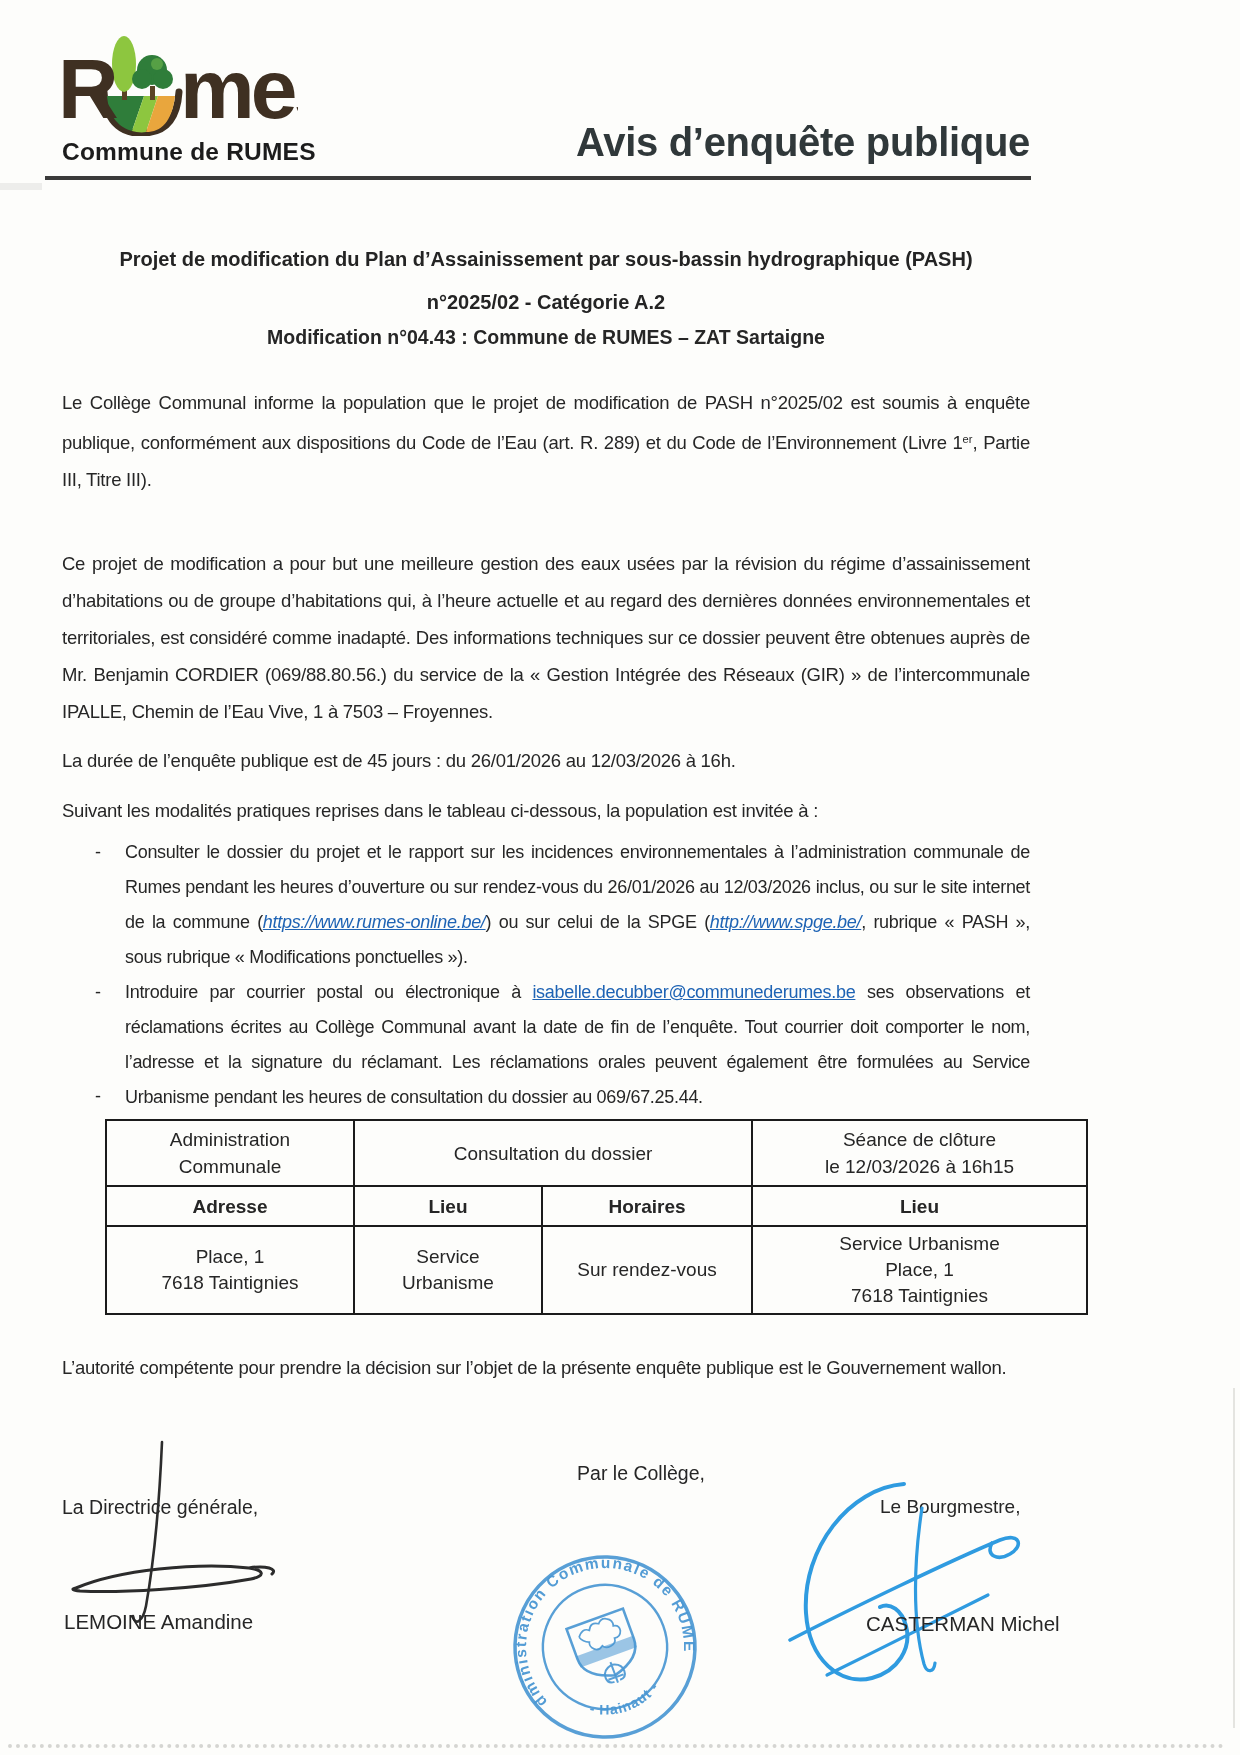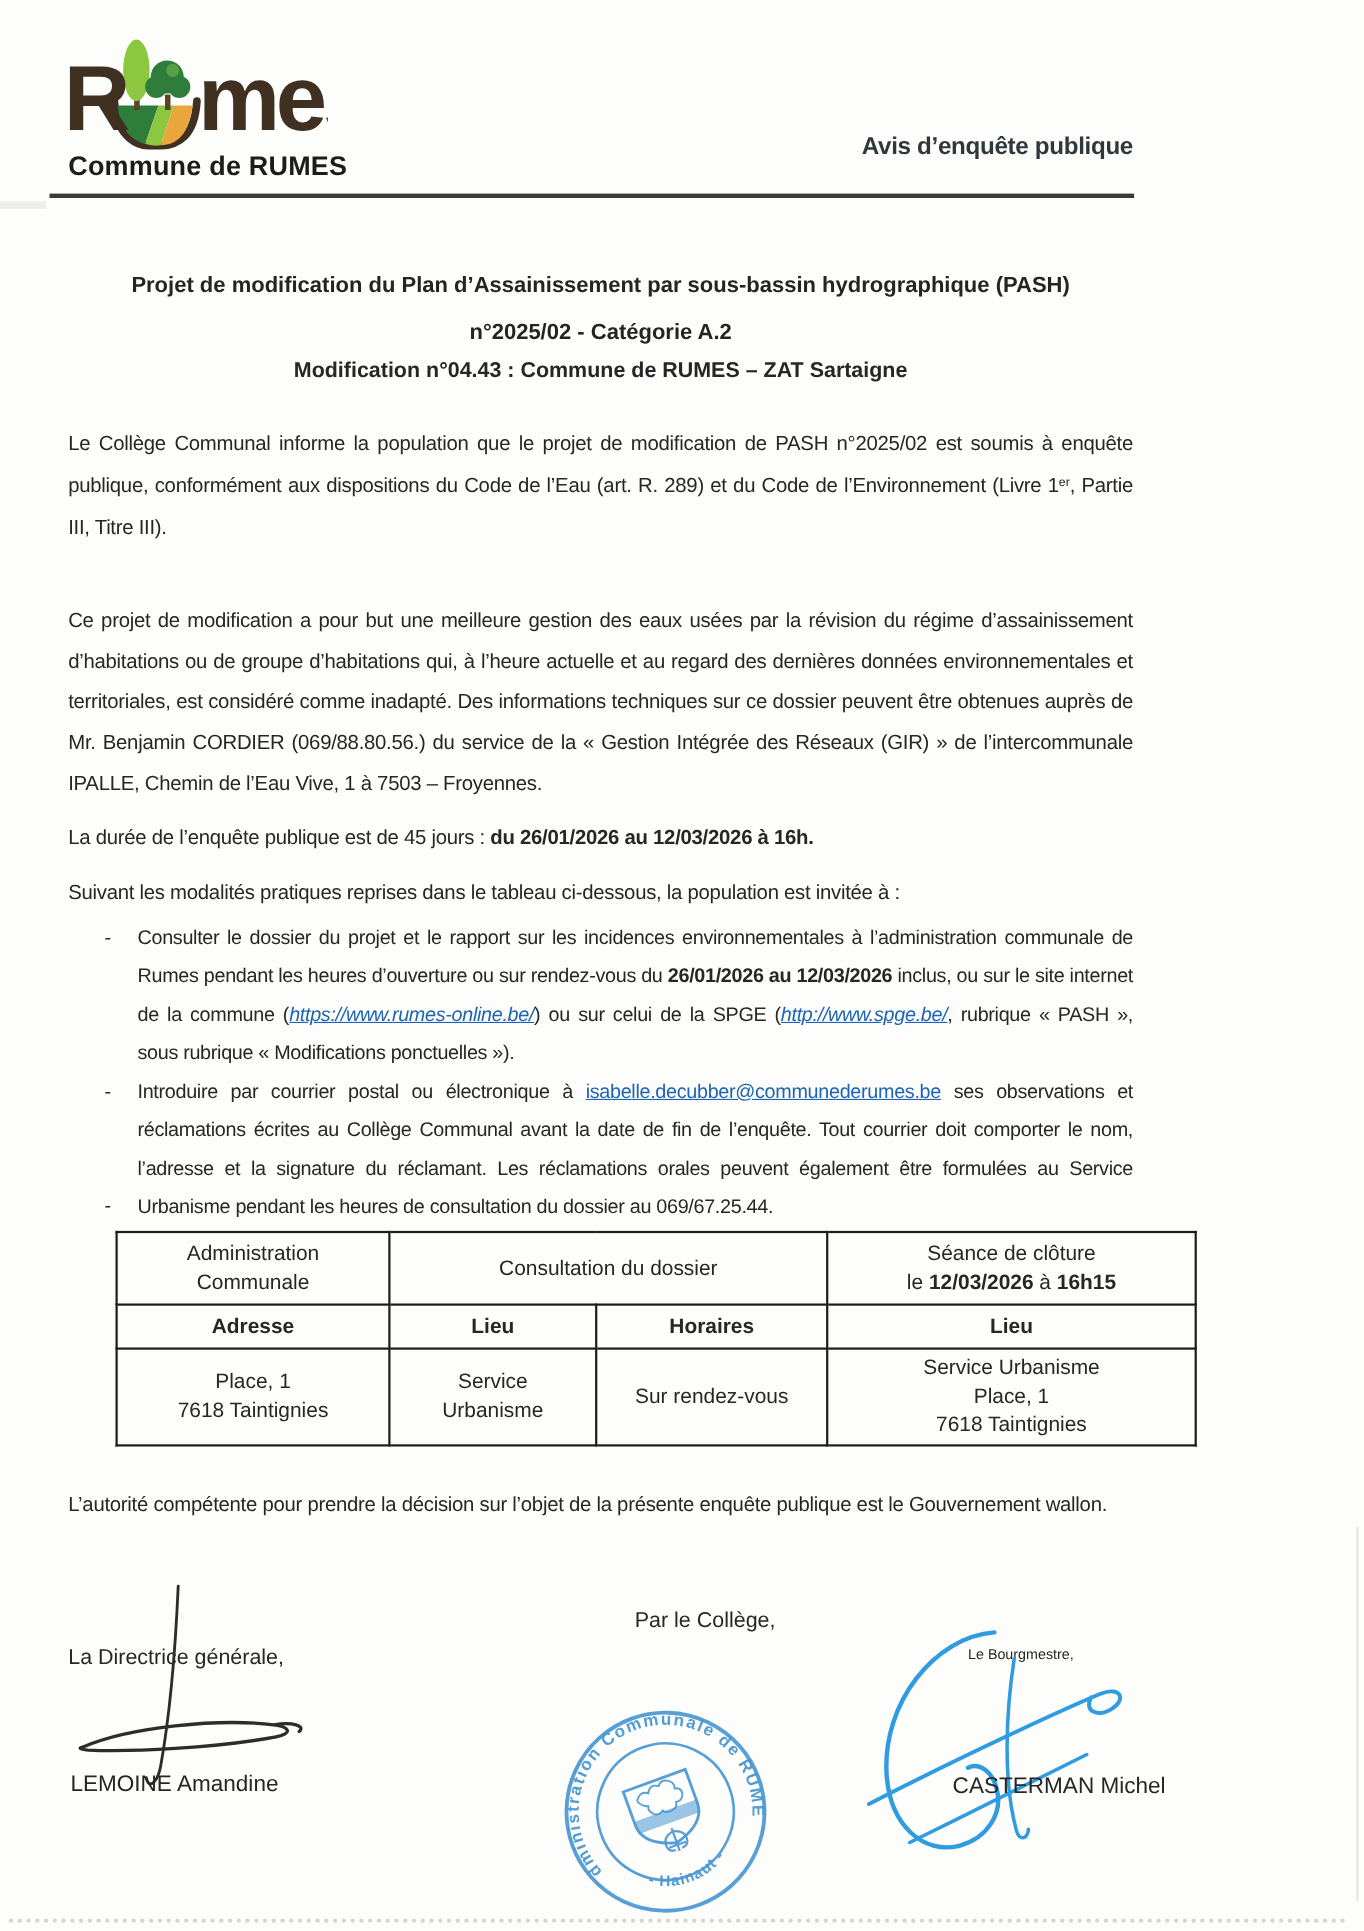"Avis d’enquête publique" .notice-heading { font-size: 22px -> 40px }
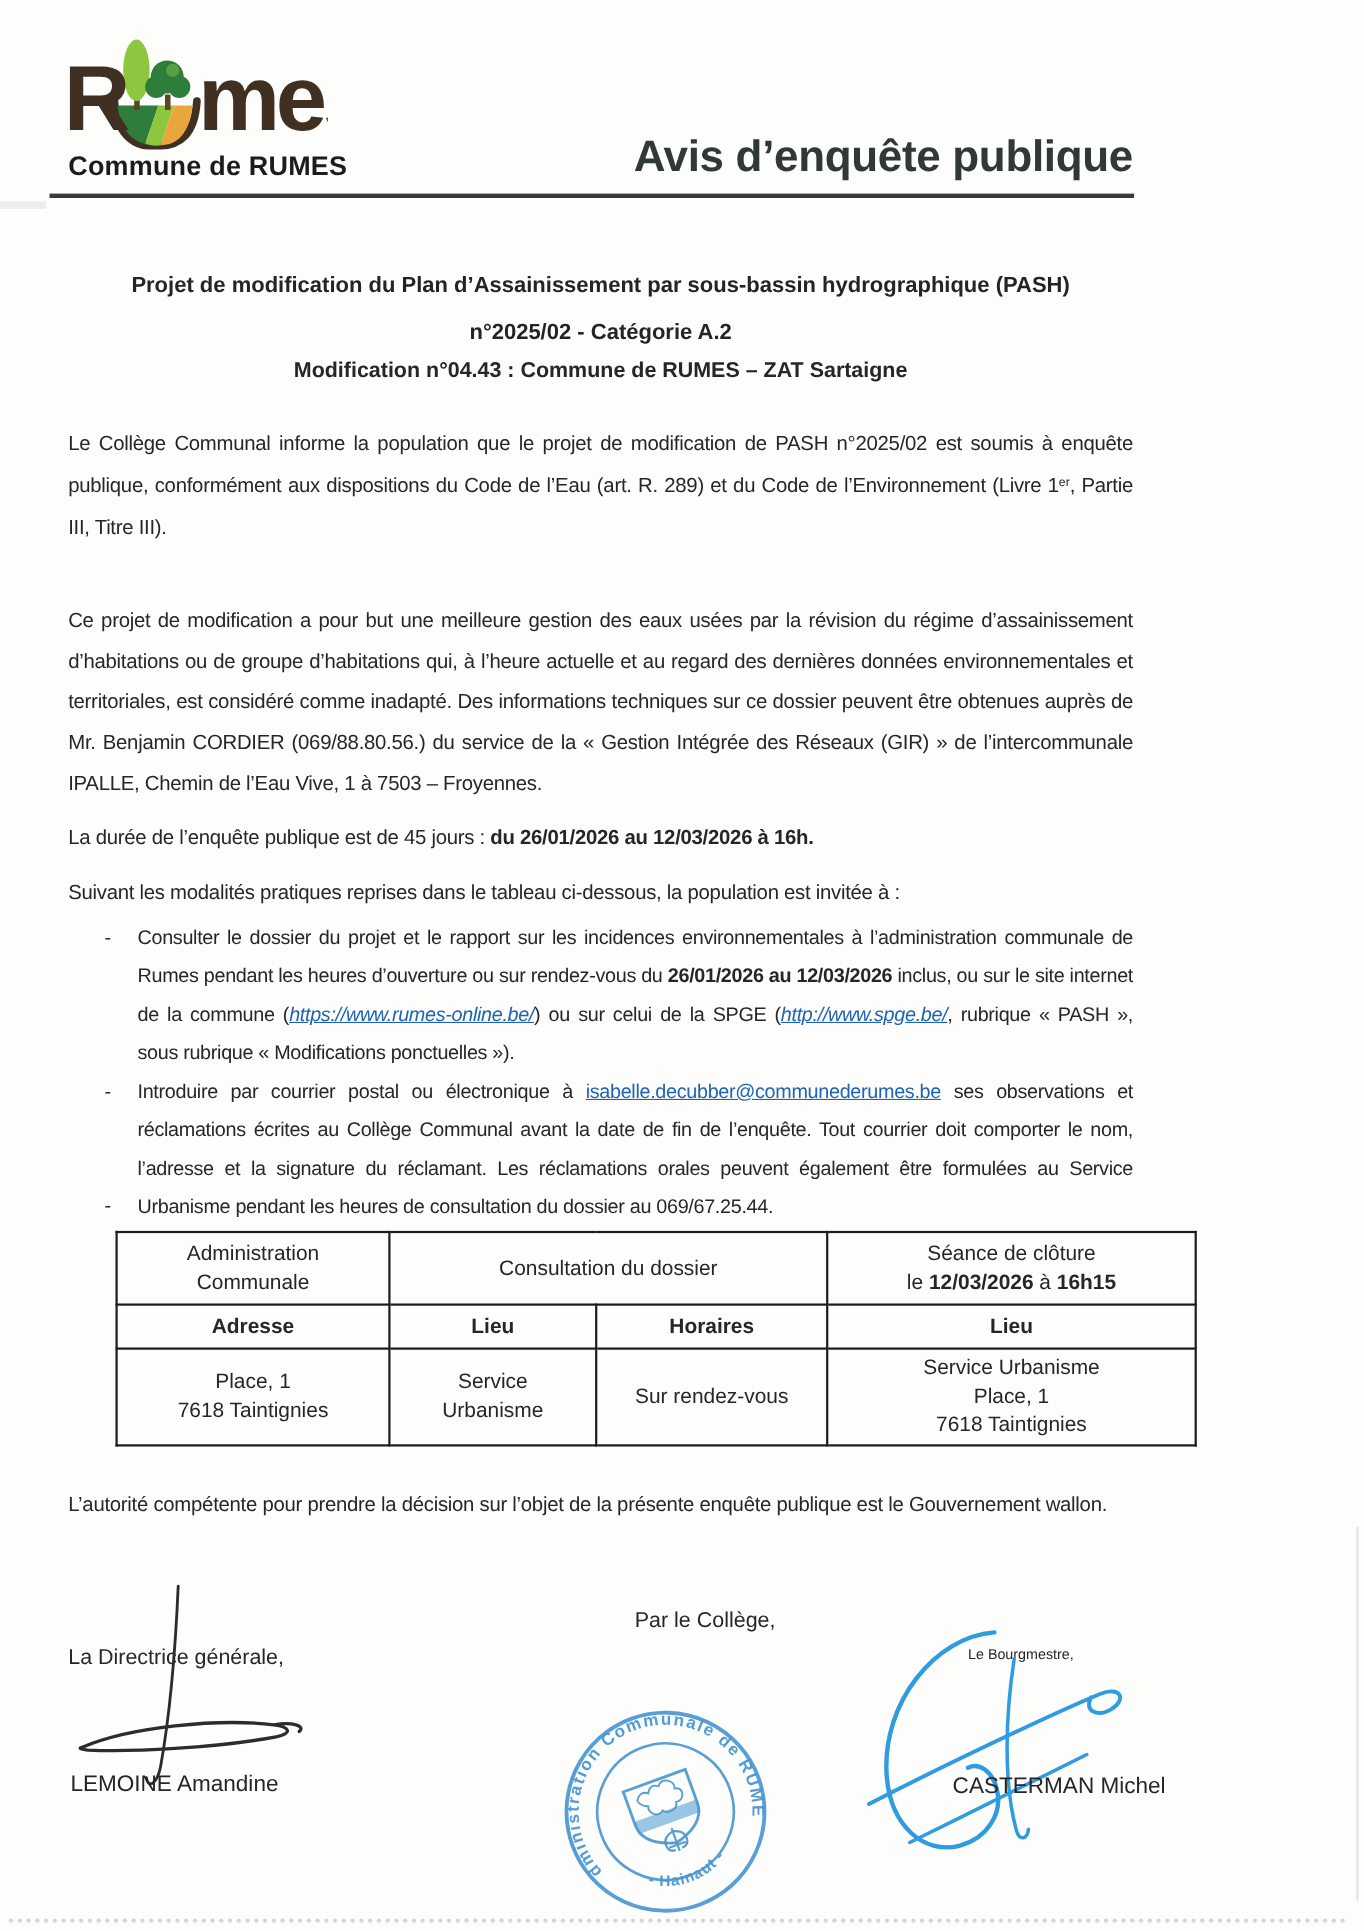"du 26/01/2026 au 12/03/2026 à" .seg-b { font-weight: 700 -> 400 }
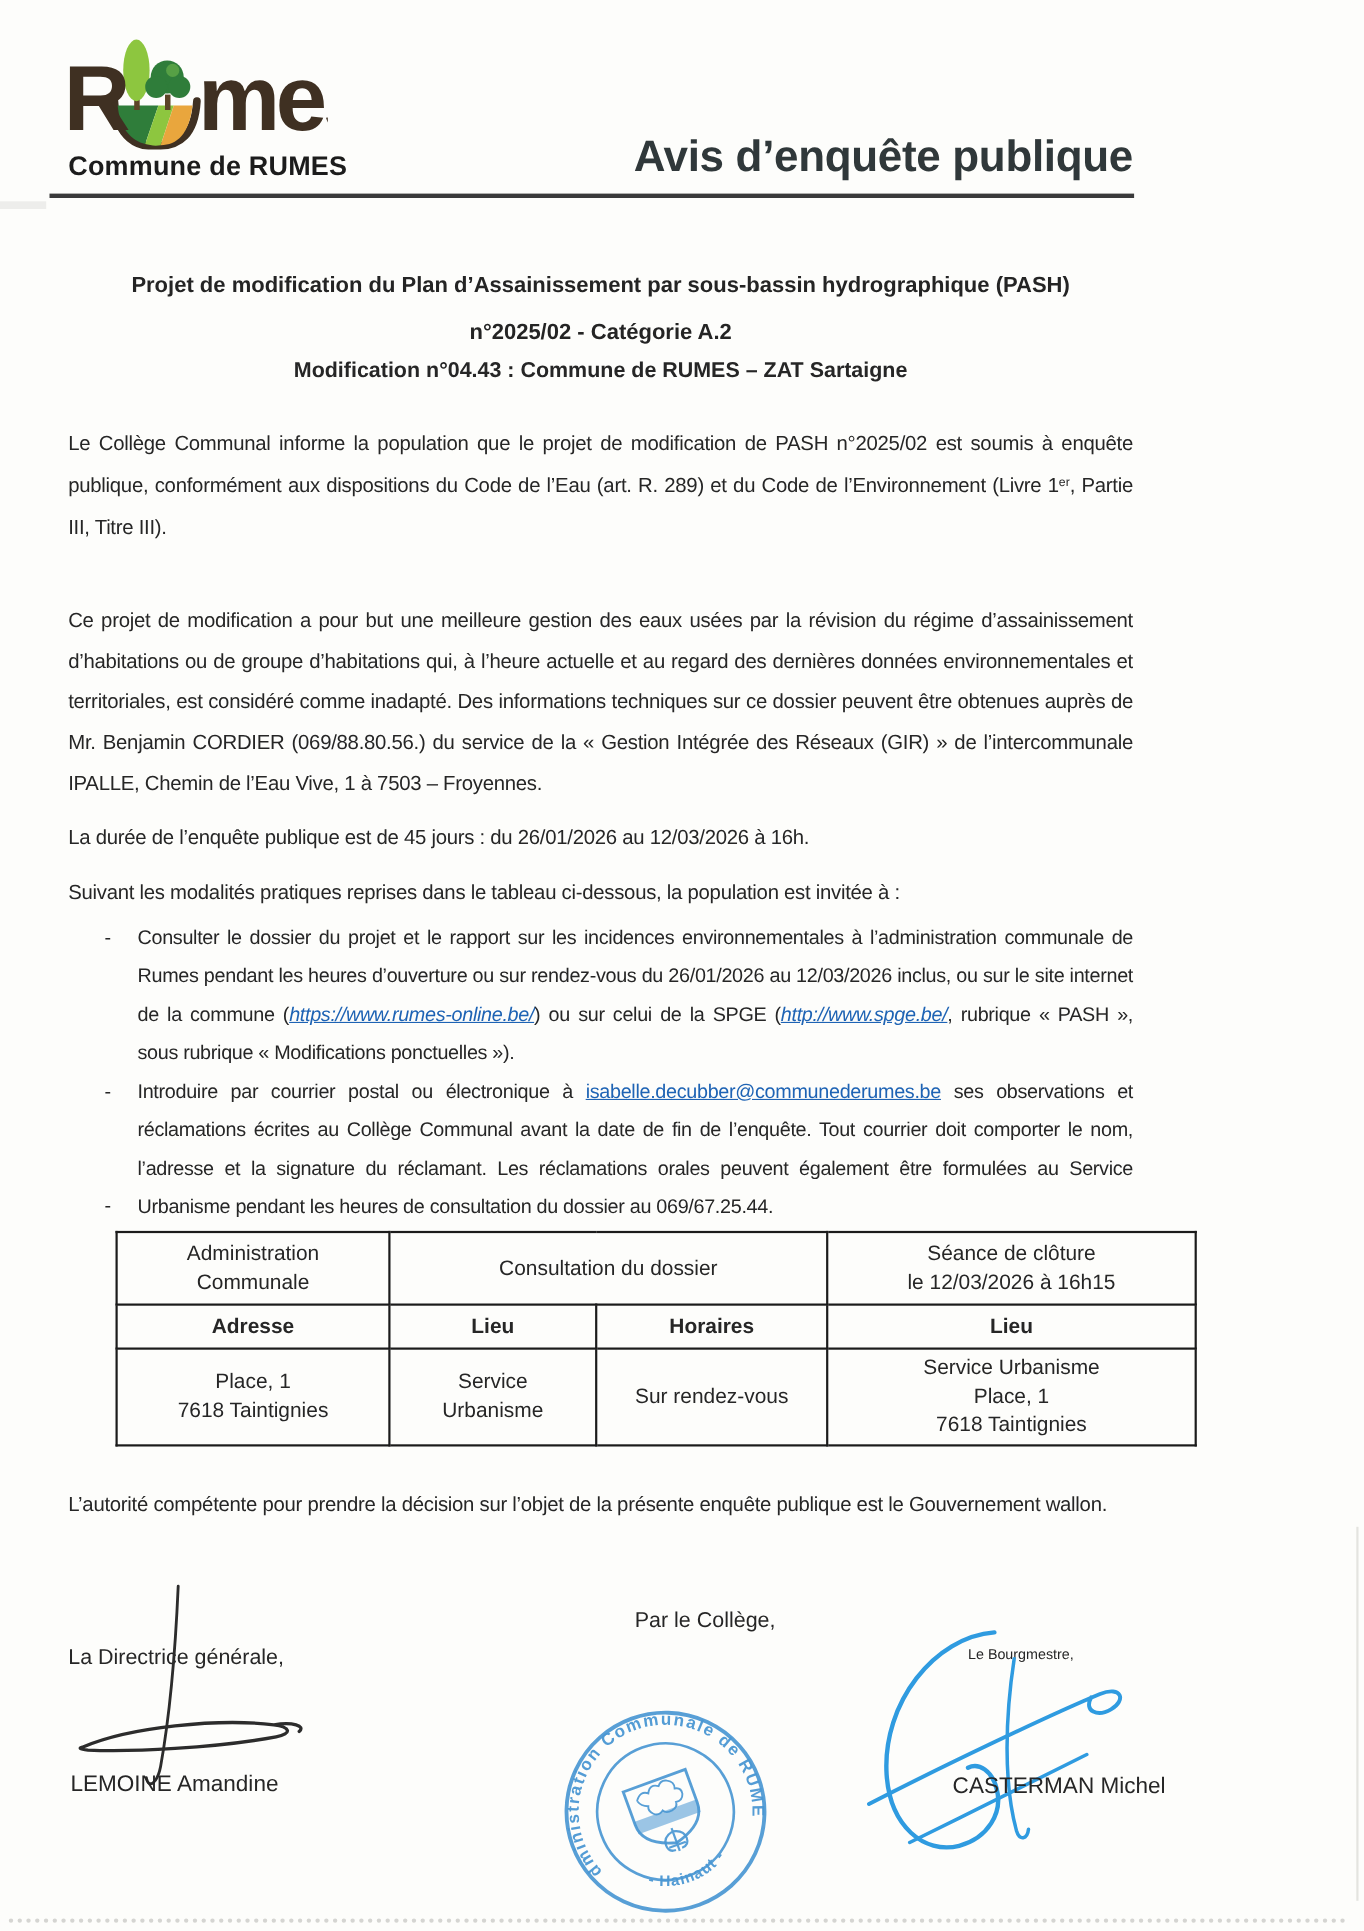"Le Bourgmestre," .bourg-title { font-size: 13px -> 19px }
